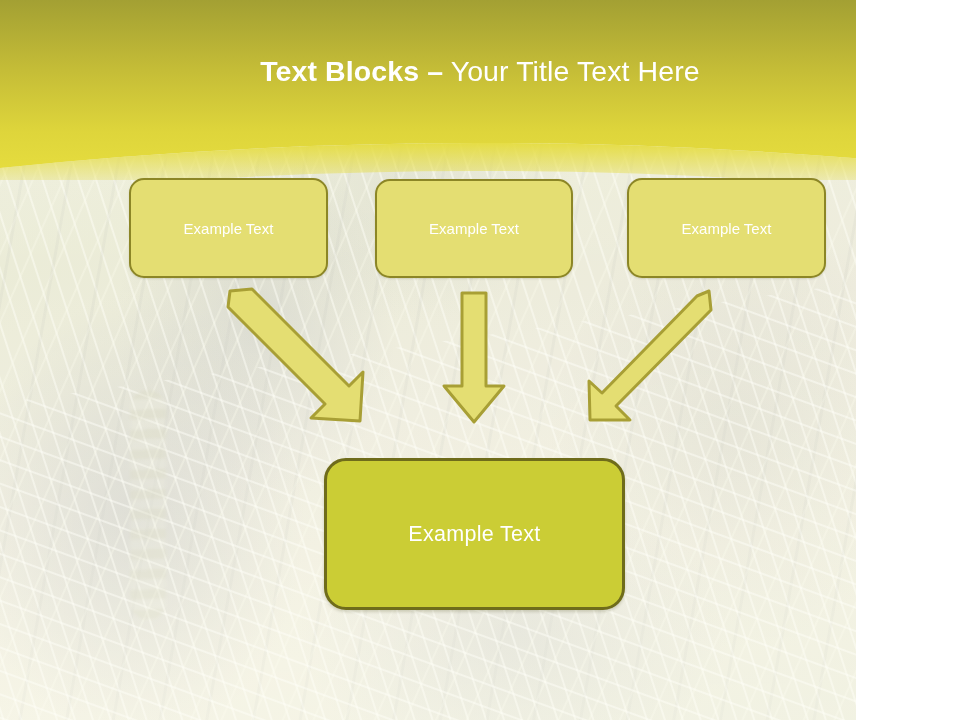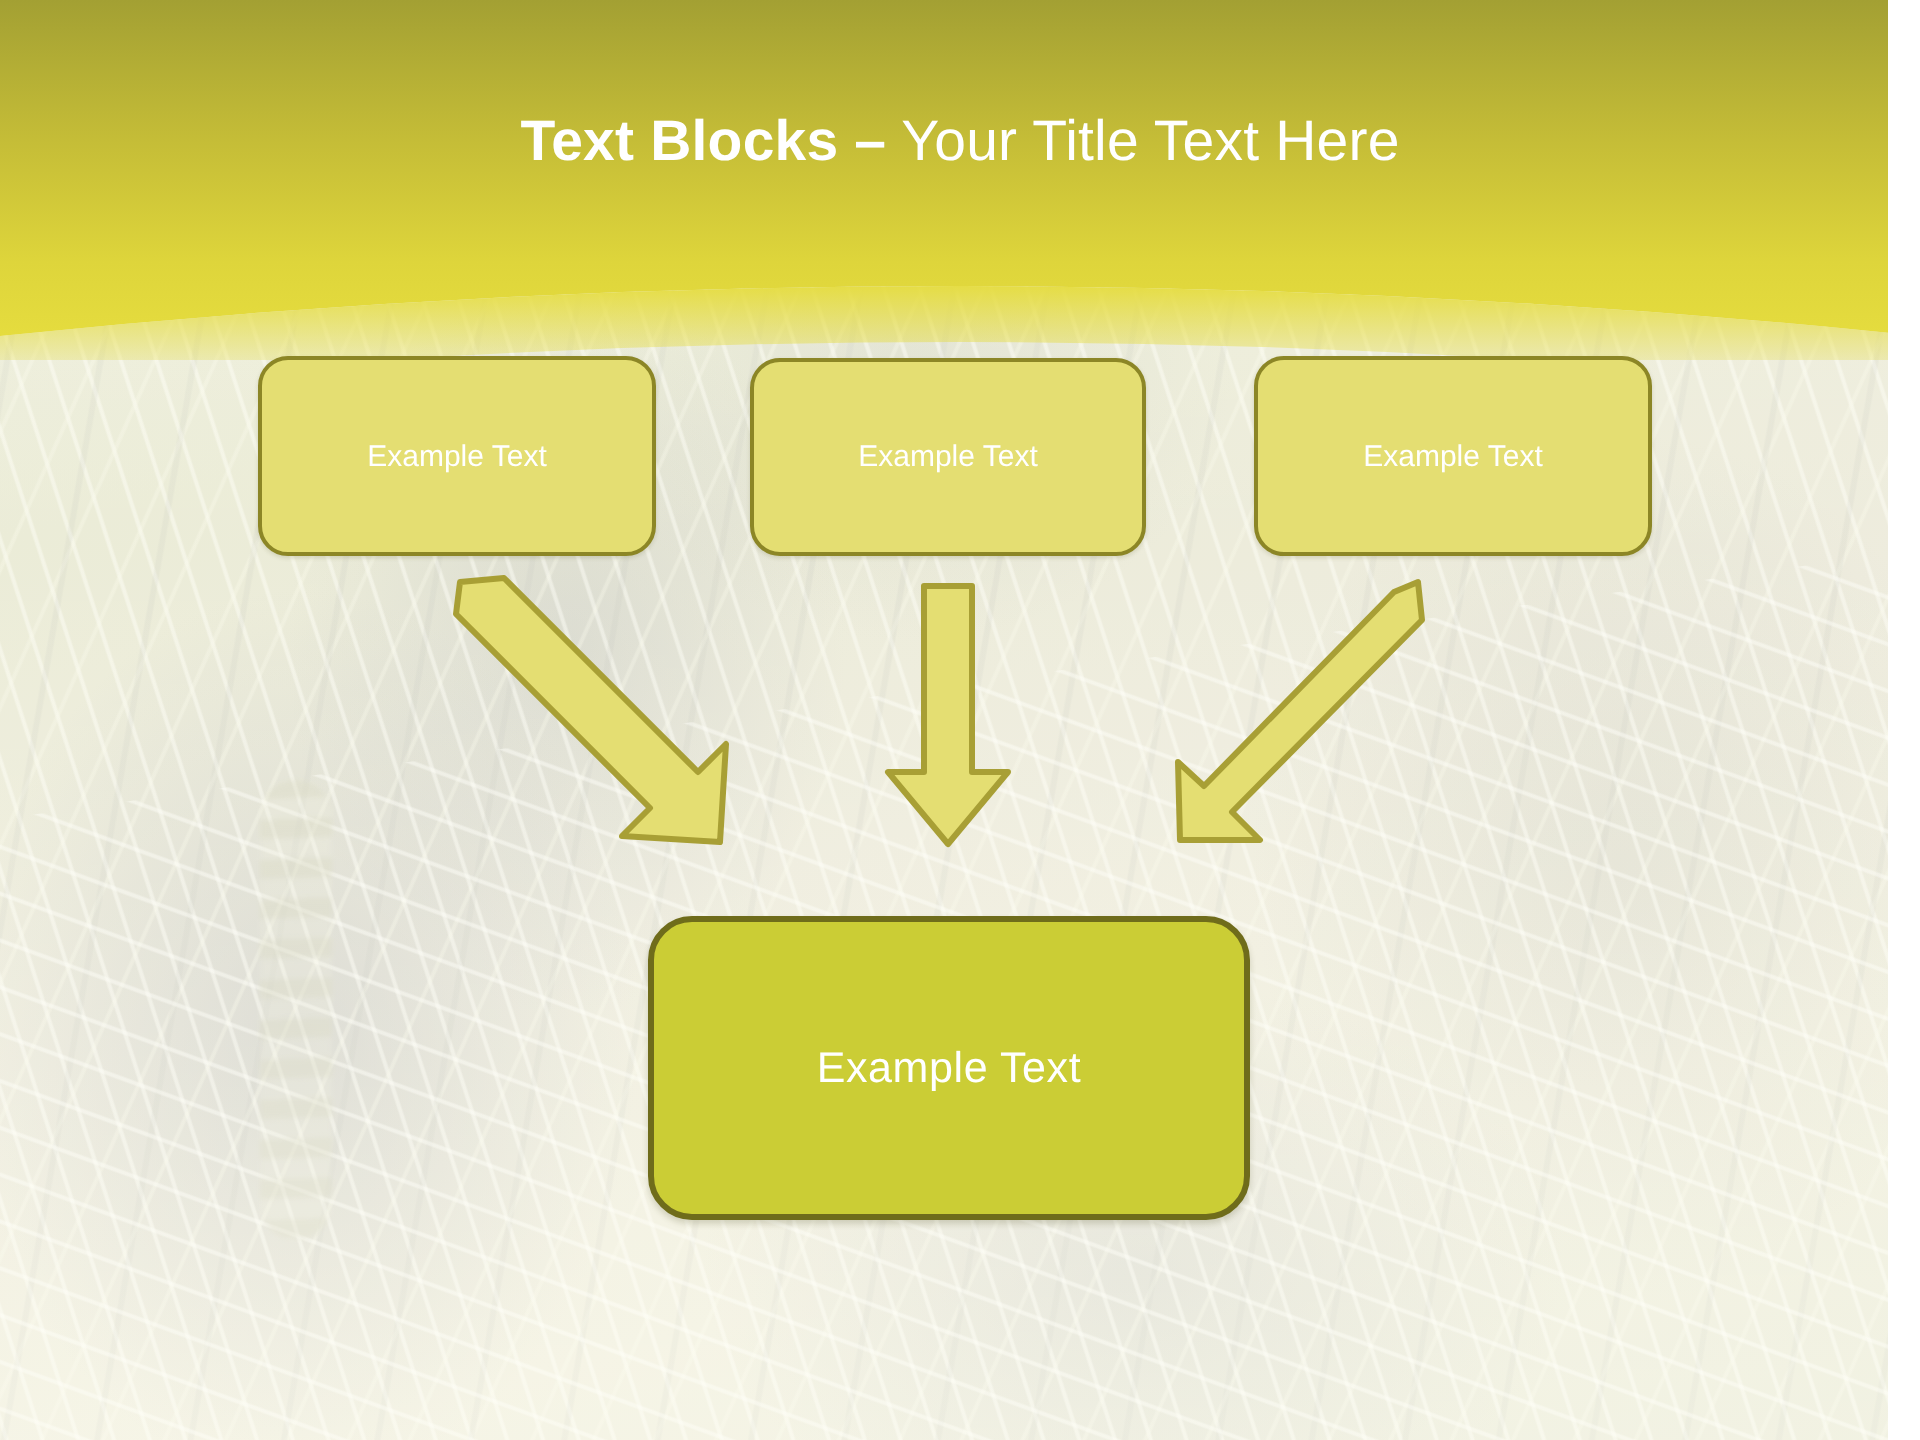"Text Blocks – Your Title" #slide { width: 944px -> 856px }
